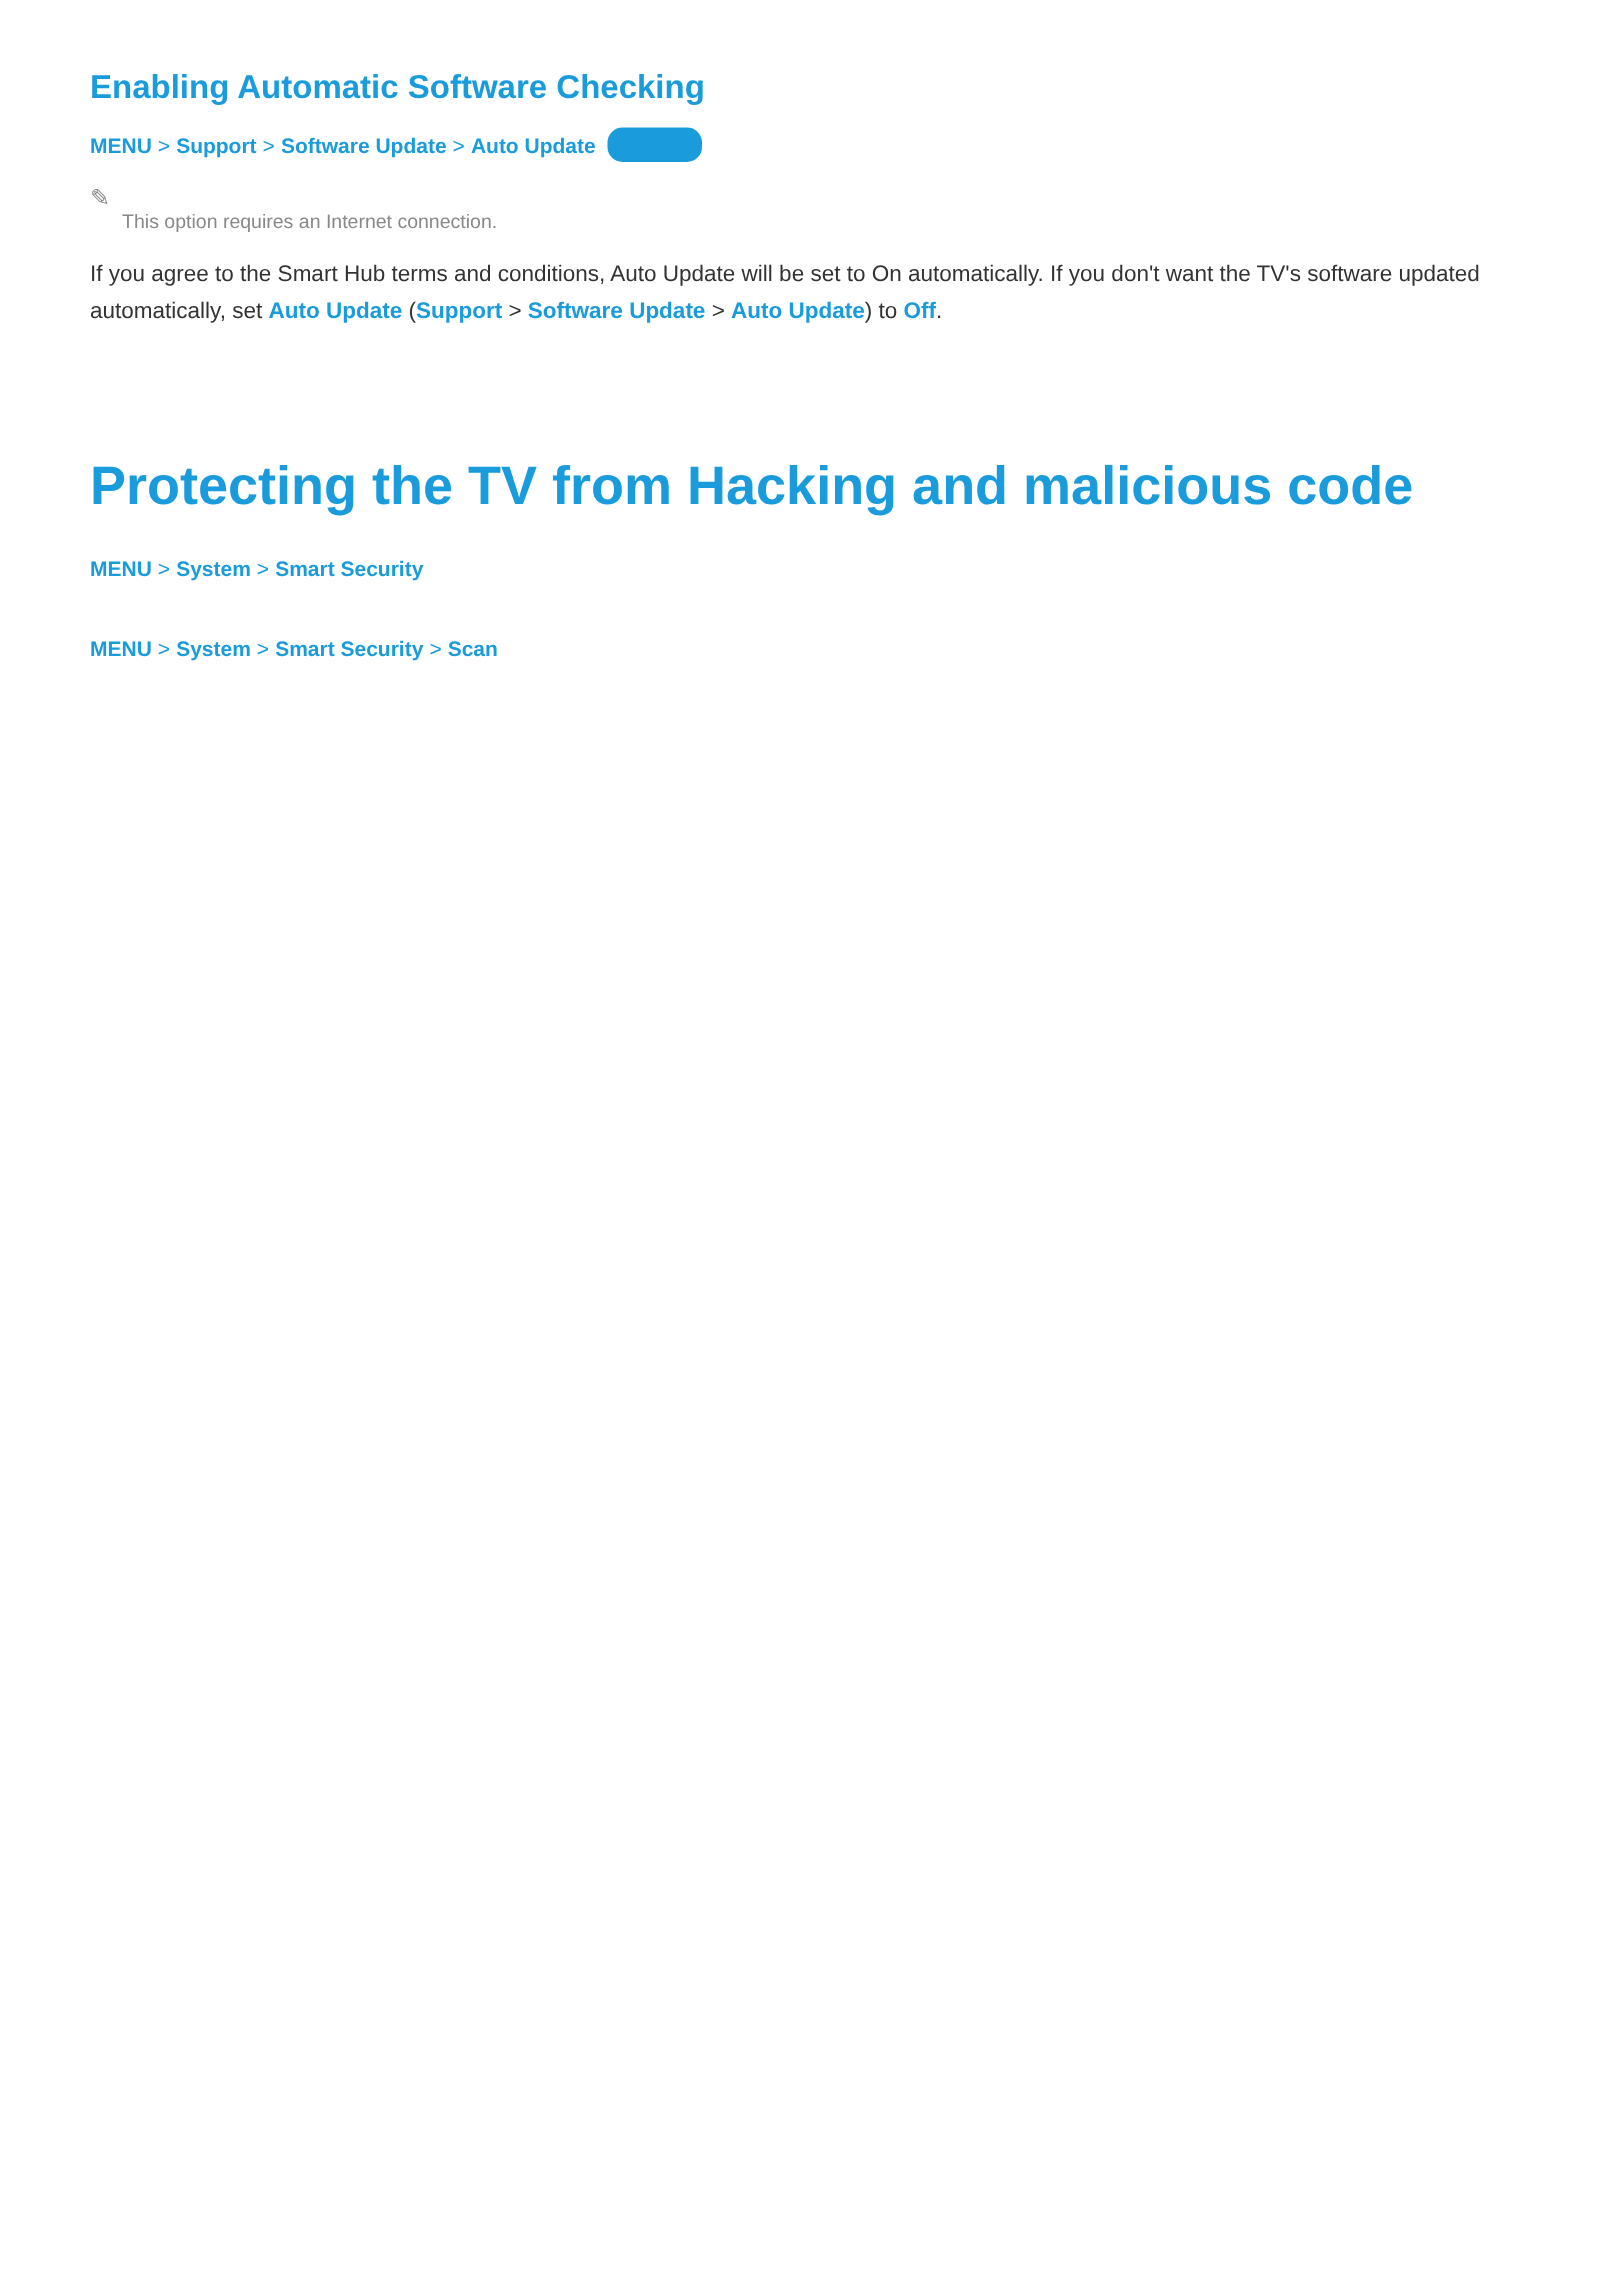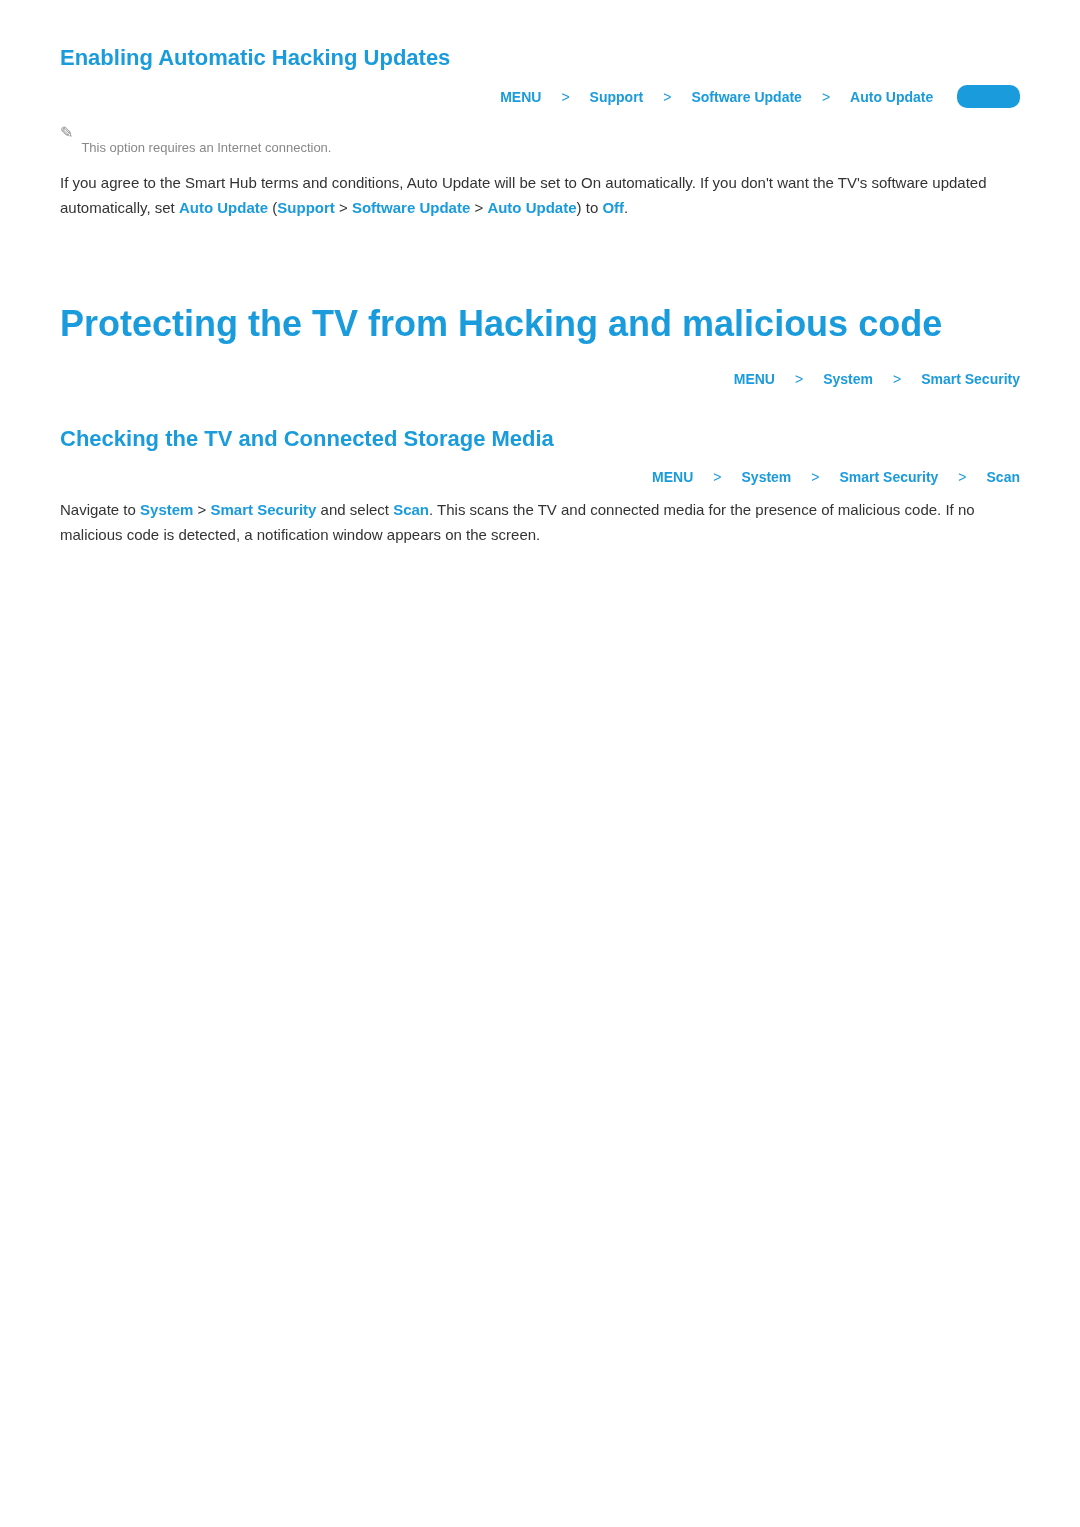"Enabling Automatic Hacking Updates" h2.section-title-small { text: Hacking Updates -> Software Checking }
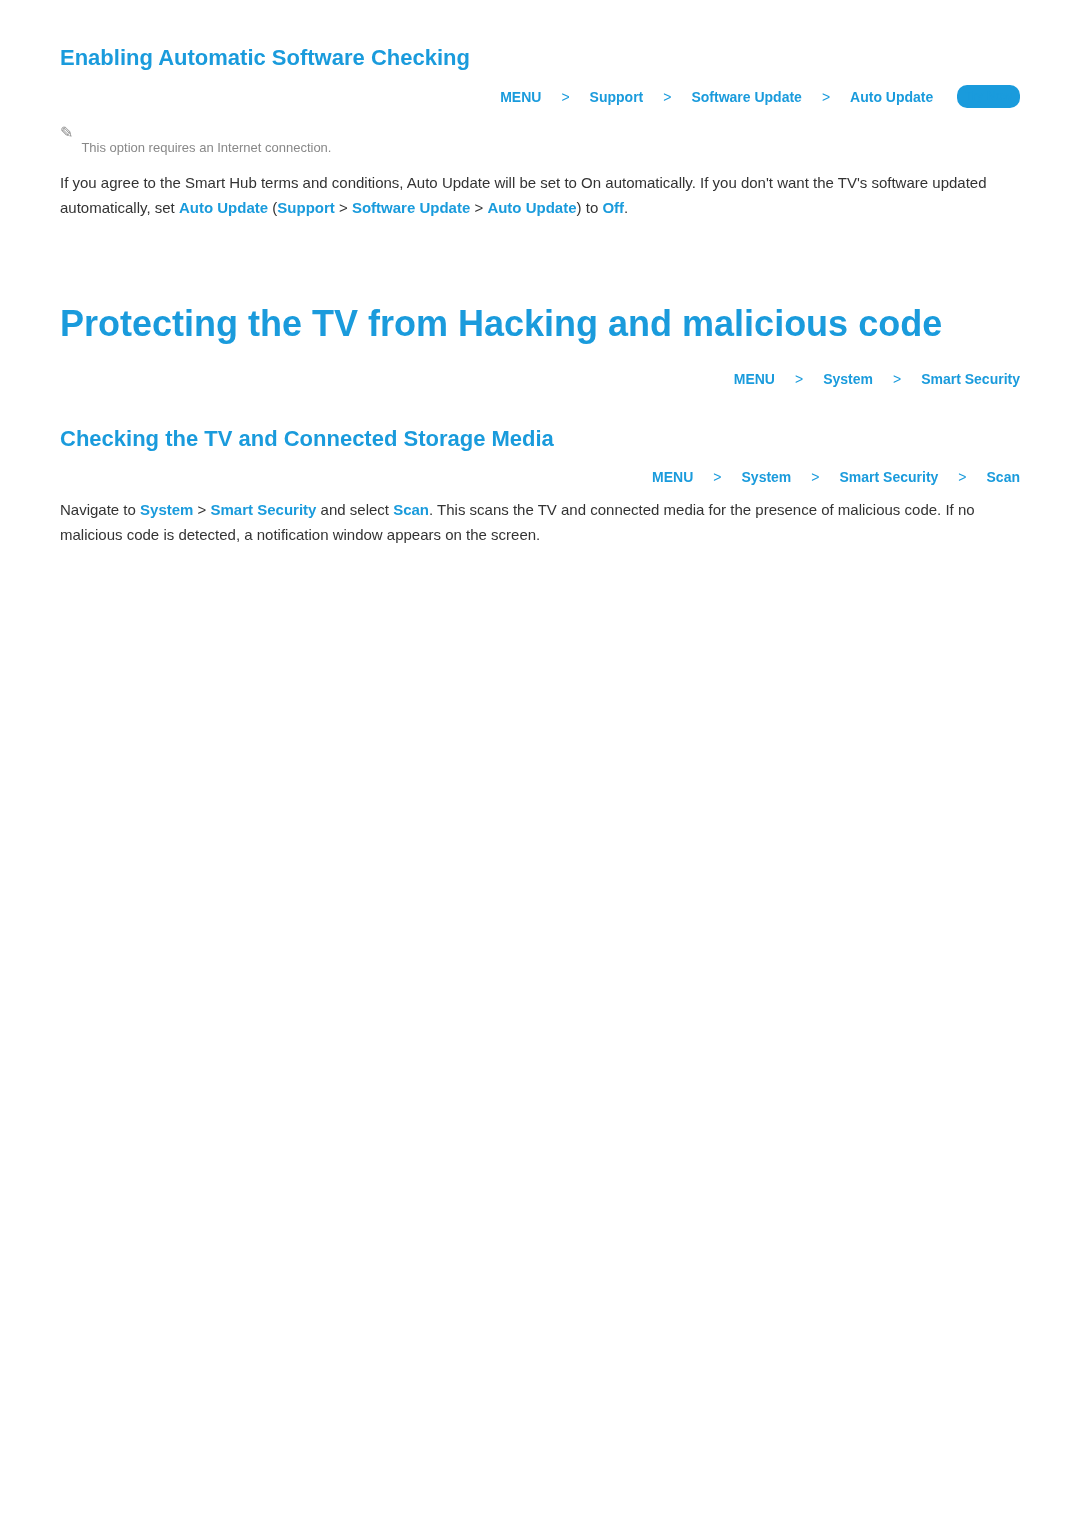"MENU" .breadcrumb { gap: 20px -> 4px; justify-content: flex-end -> none }
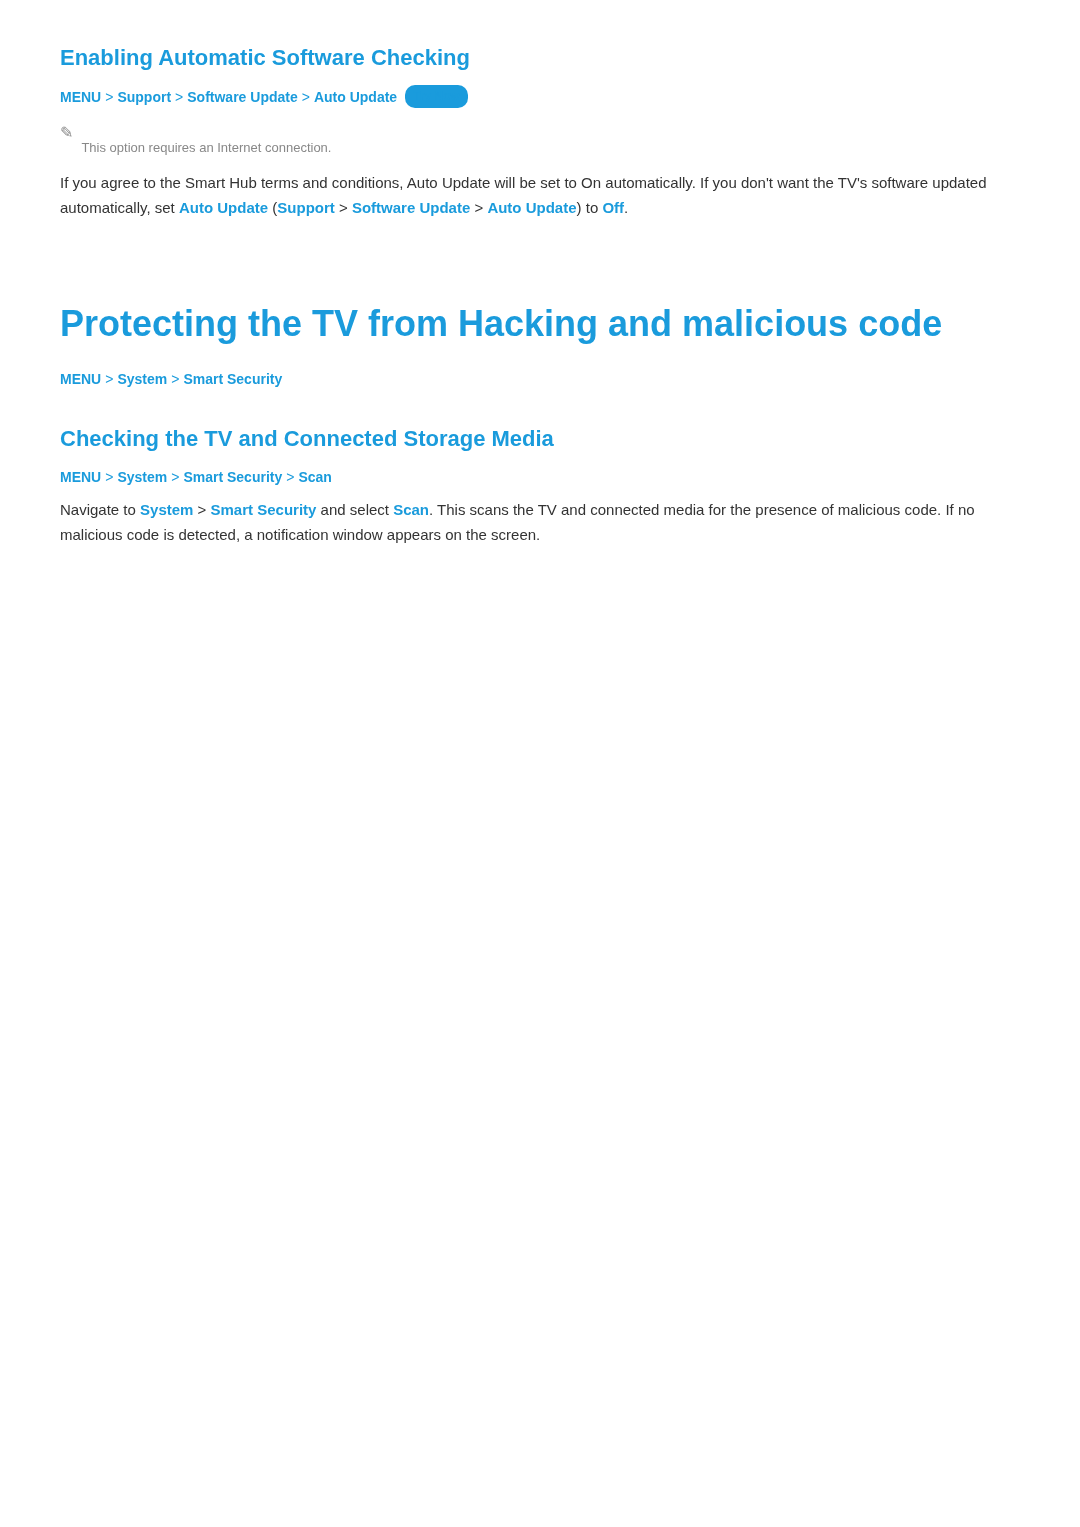"Checking the TV and Connected" h2.section-title-small { html: <h2>Checking the TV and Connected Storage Media</h2> -> none }
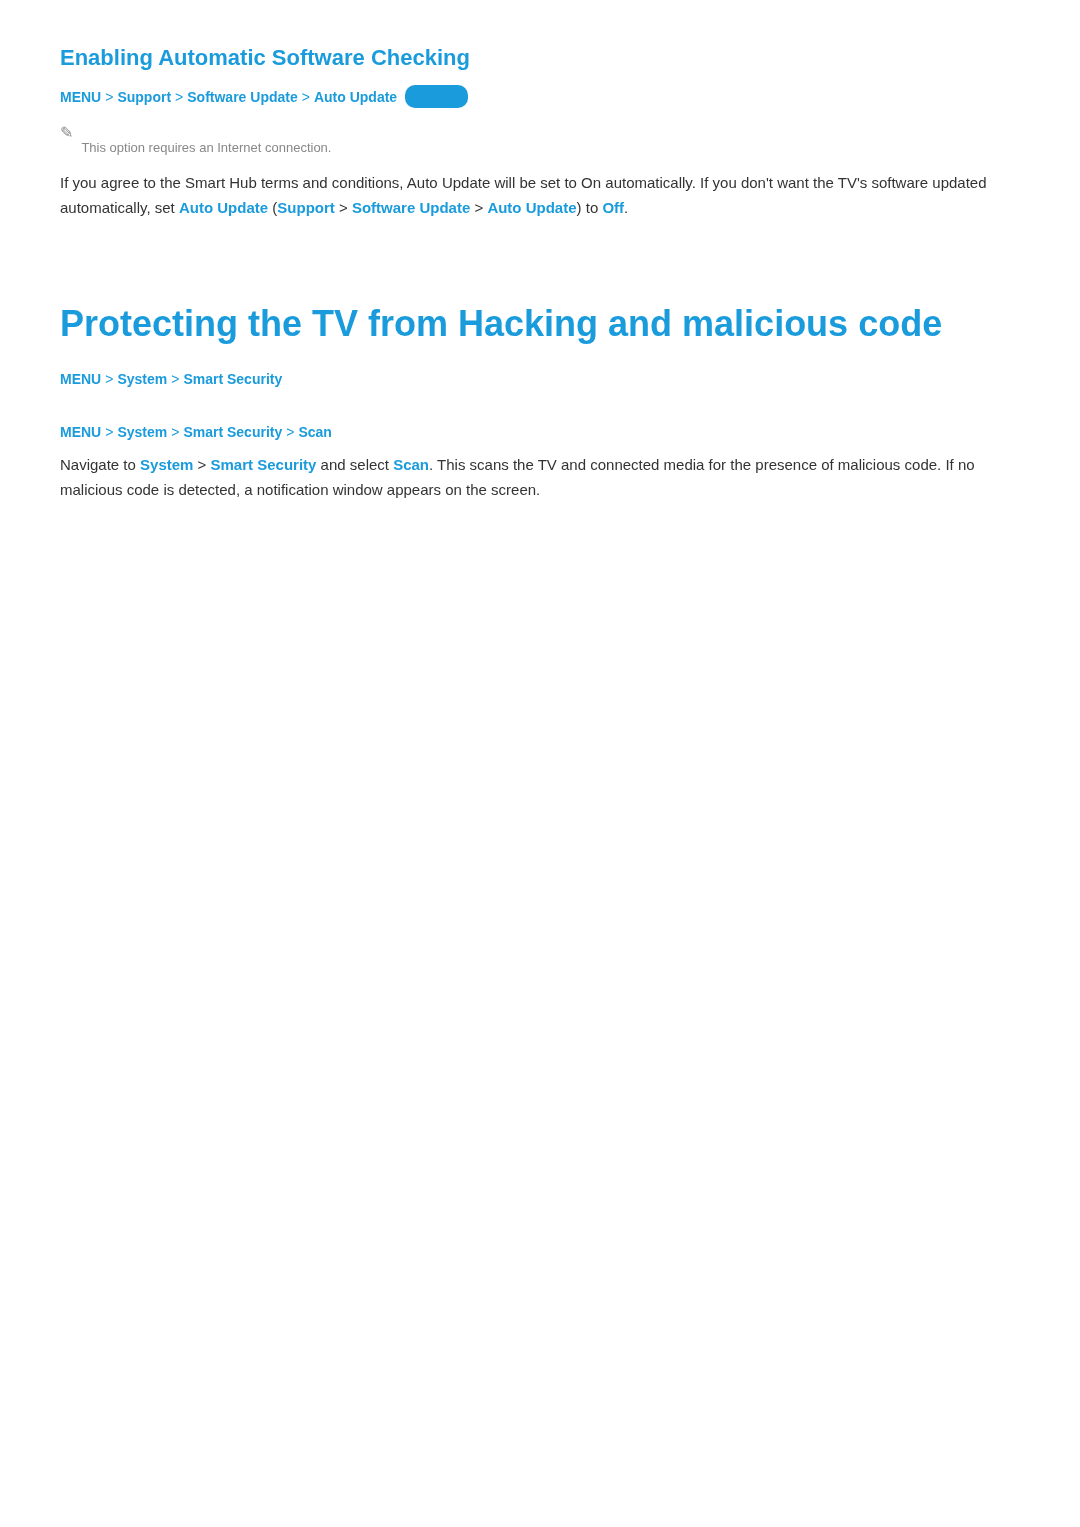"Navigate to System > Smart" p.body-text { html: <p> Navigate to <span>System</span> &gt; <span>Smart Security</span> and select <span>Scan</span>. This scans the TV and connected media for the presence of malicious code. If no malicious code is detected, a notification window appears on the screen. </p> -> none }
